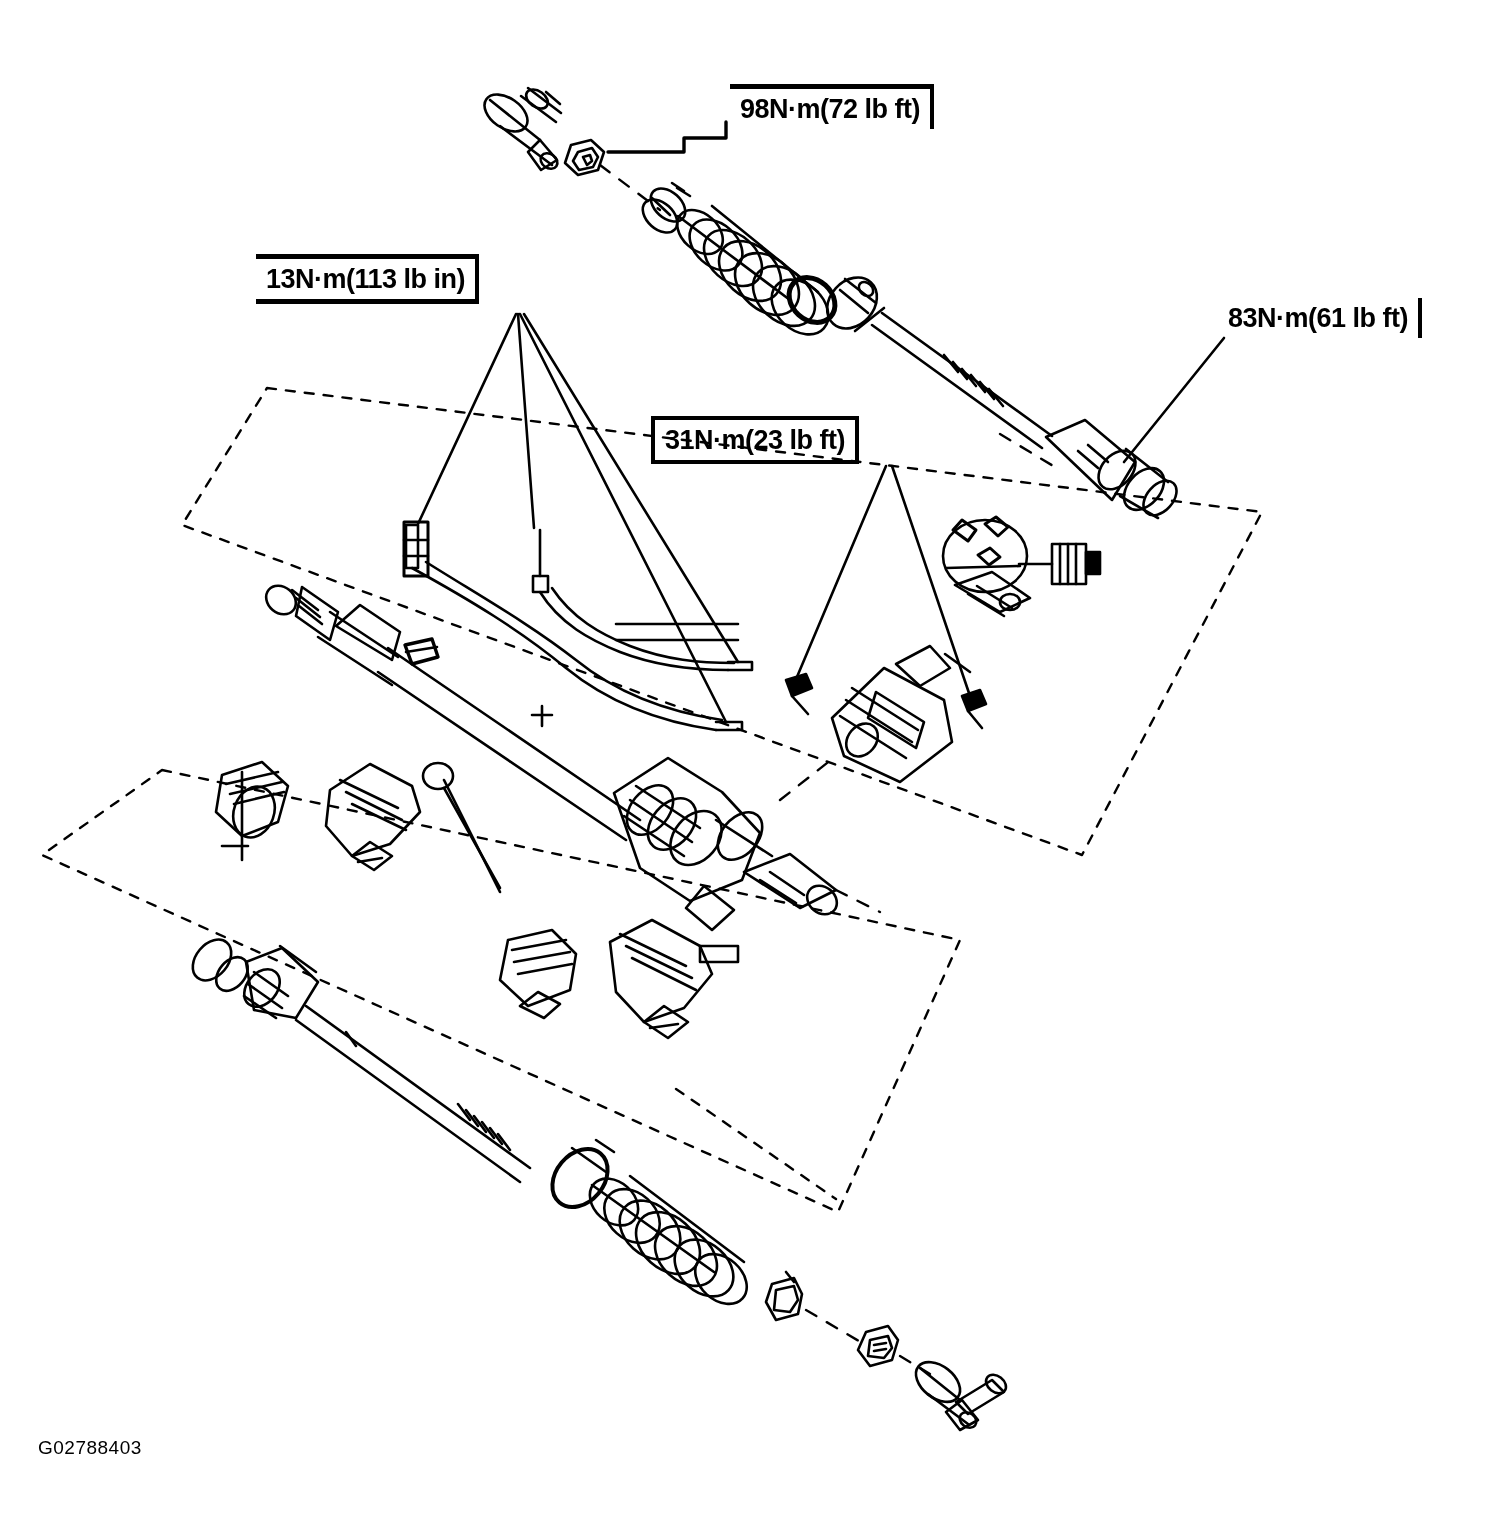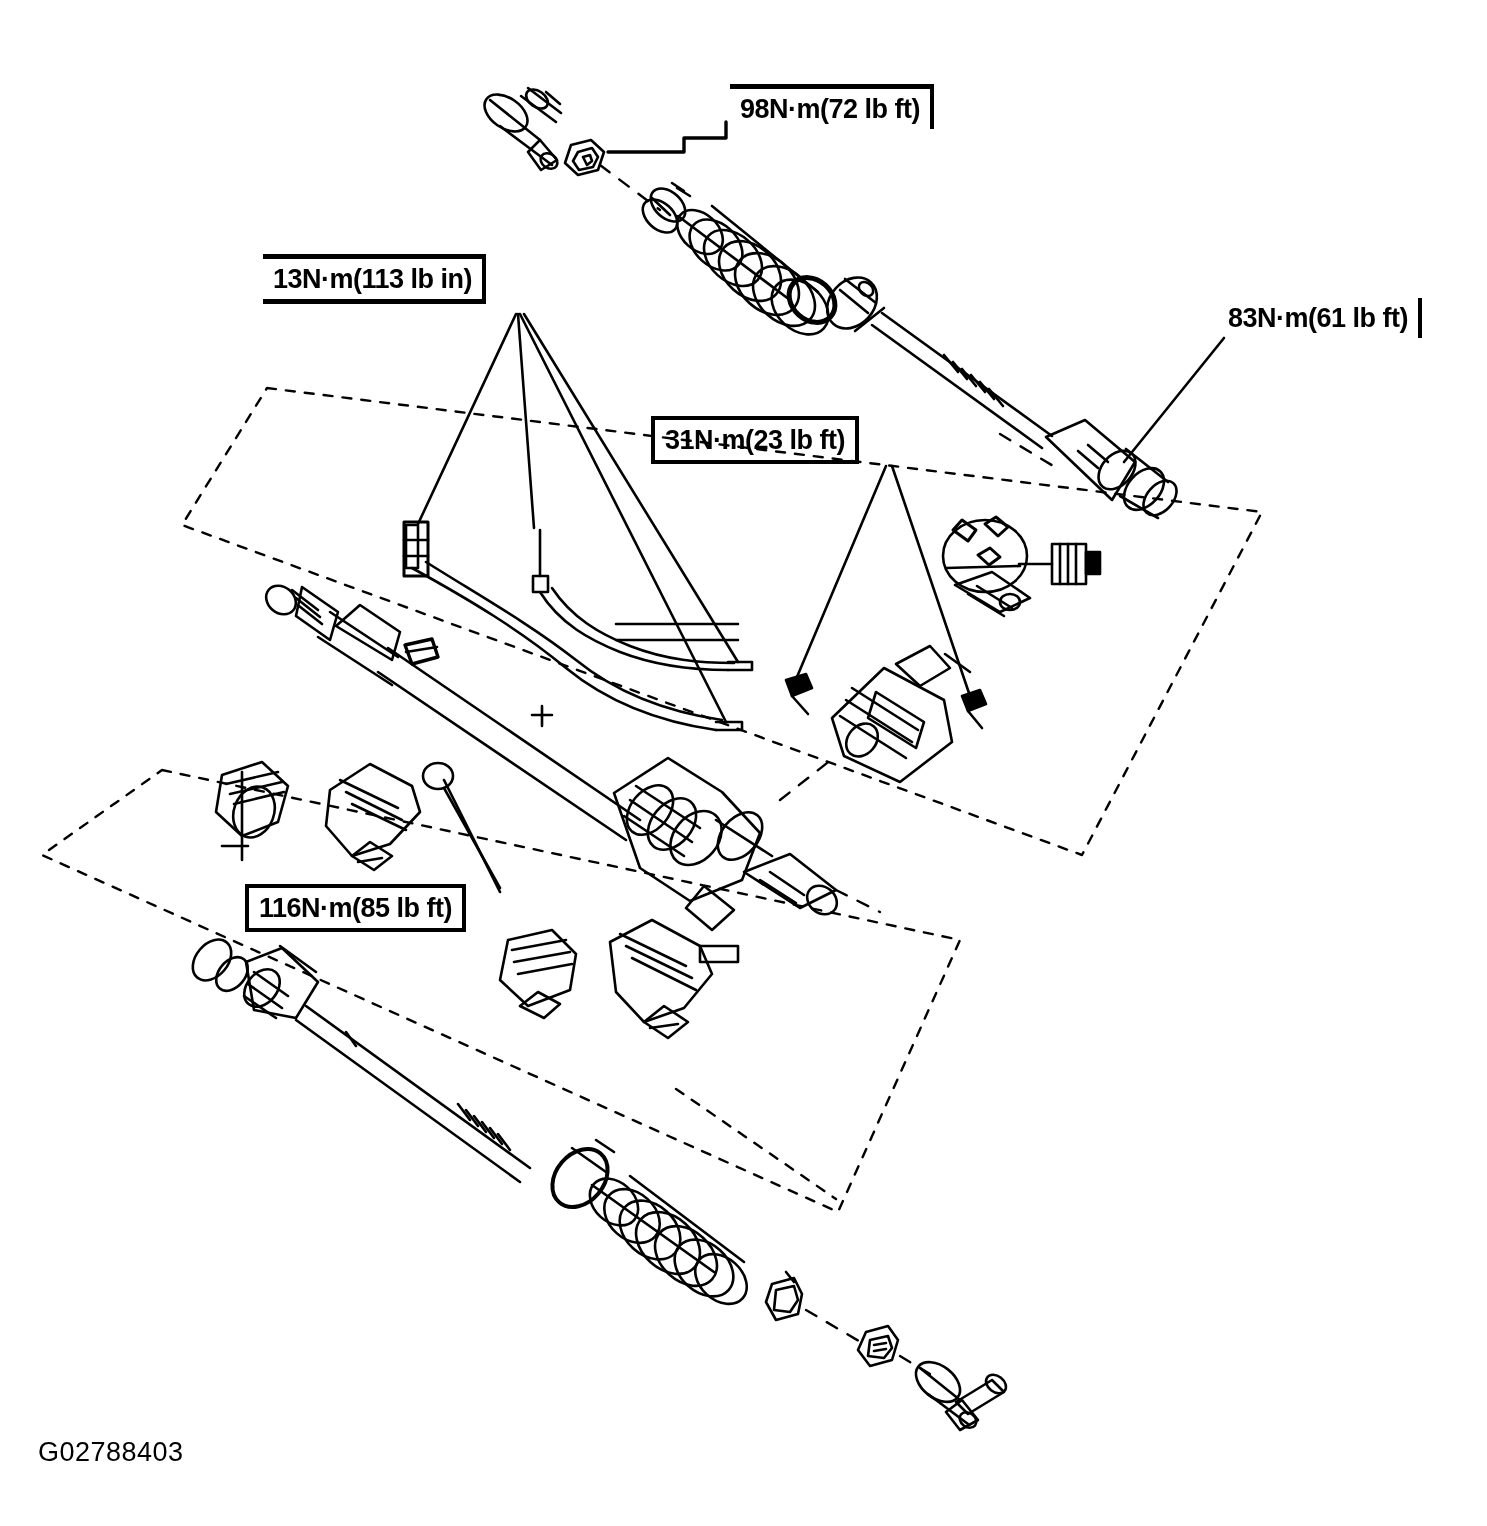"13N·m(113 lb in)" div.callout { left: 263px -> 256px }
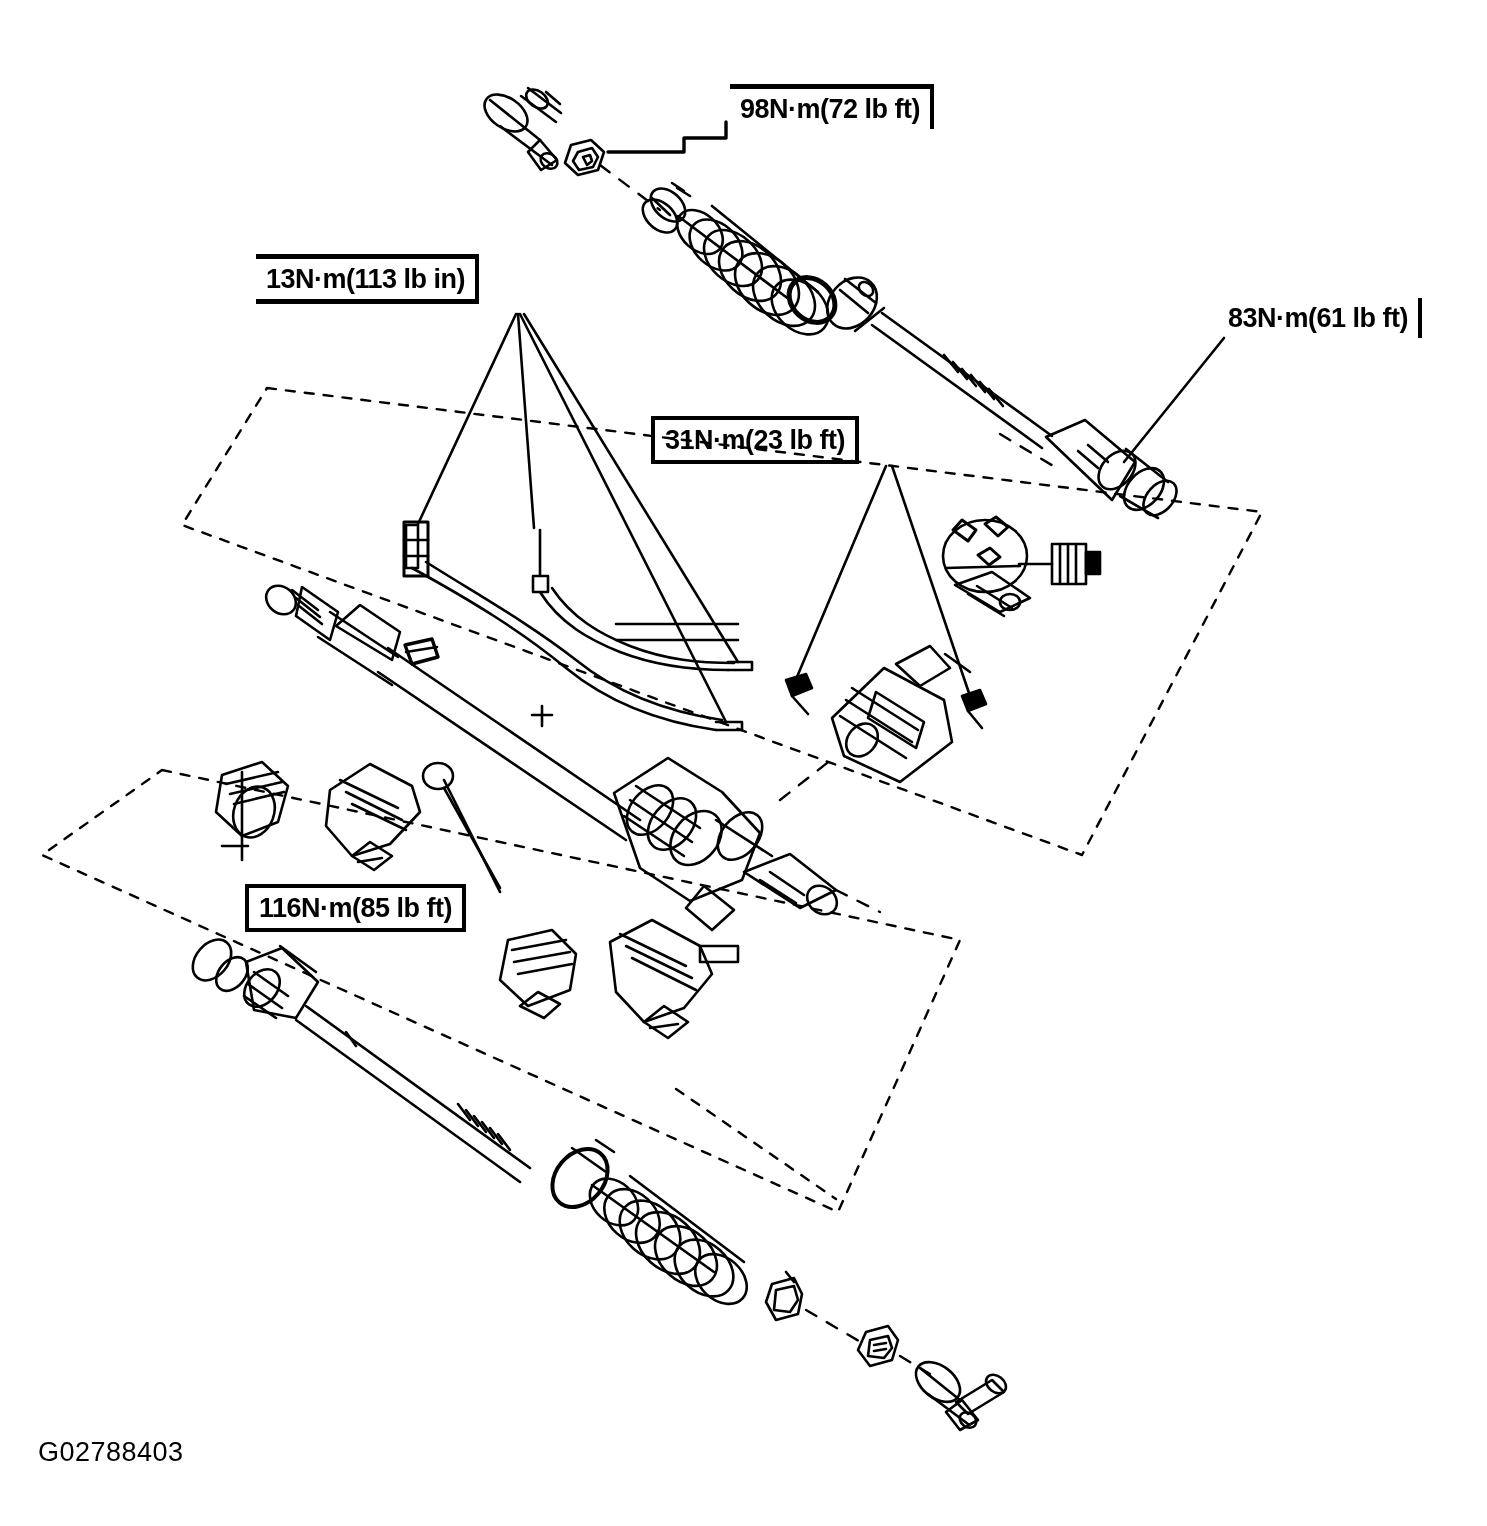"116N·m(85 lb ft)" div.callout { html: <div> <span>116N·m(85 lb ft)</span> </div> -> none }
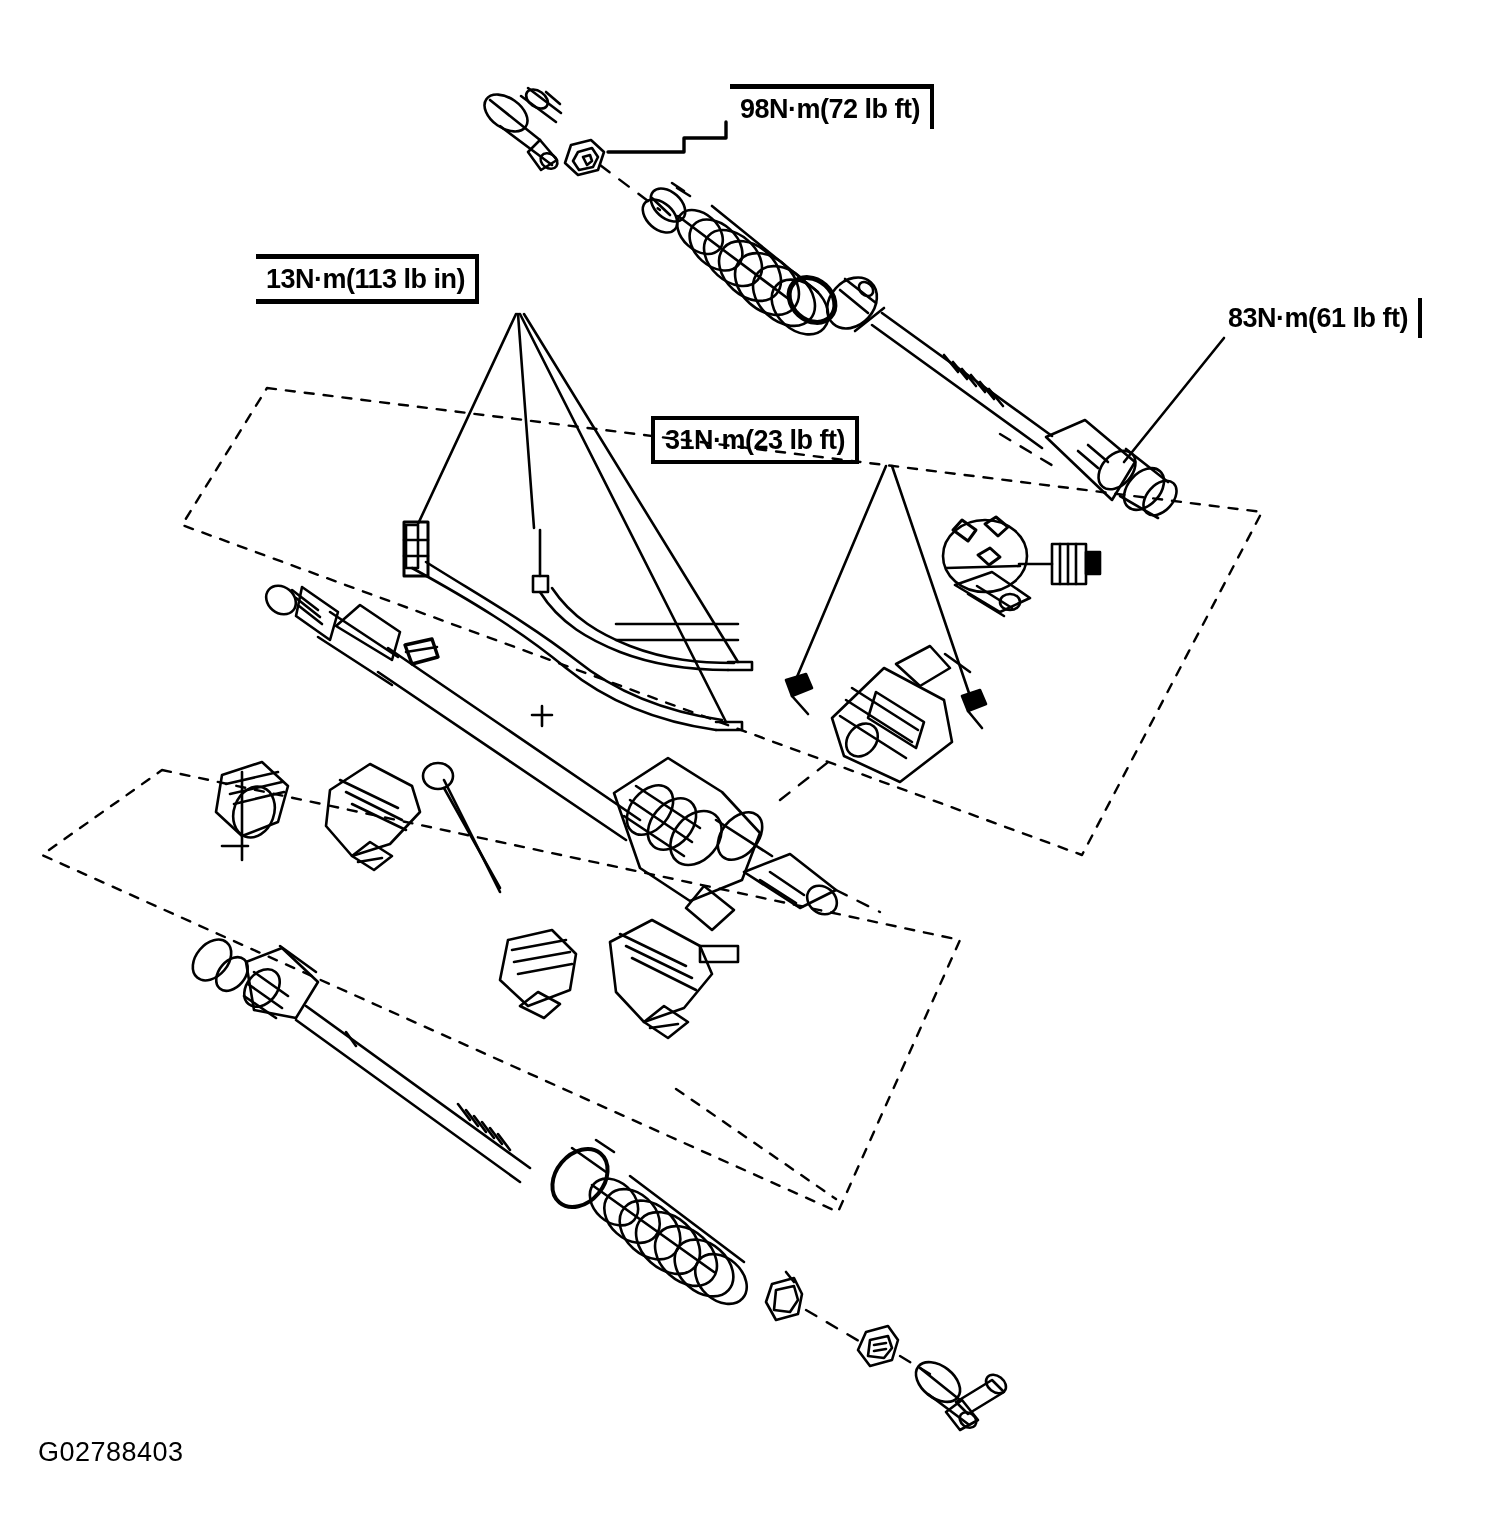"G02788403" #footer-code { font-size: 27px -> 19px }
